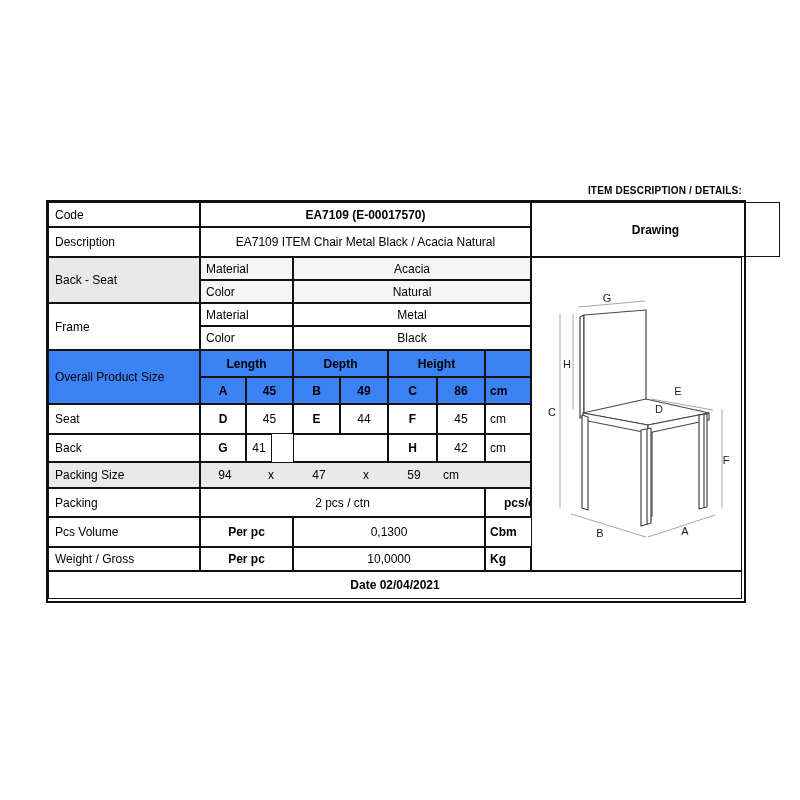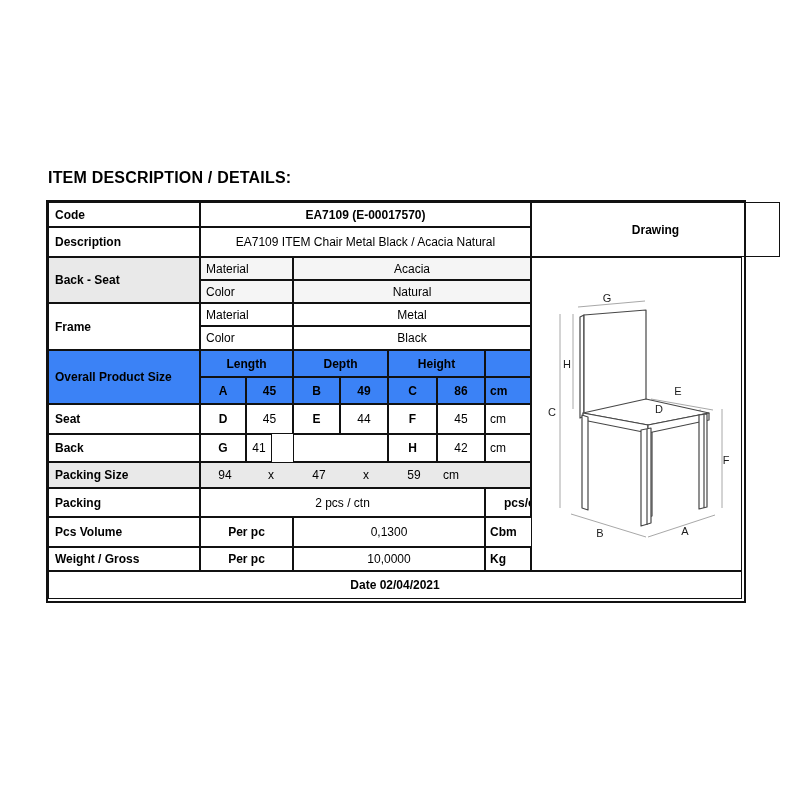"ITEM DESCRIPTION / DETAILS:" .title { font-size: 16px -> 10px; text-align: left -> right; top: 169px -> 185px }
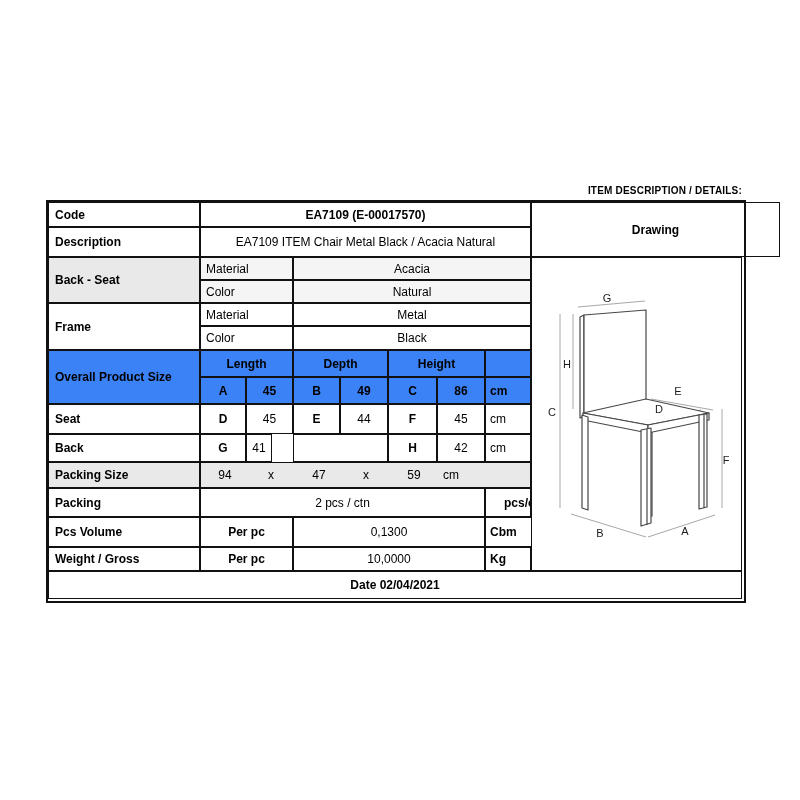"Code" .lbl { font-weight: bold -> normal }
